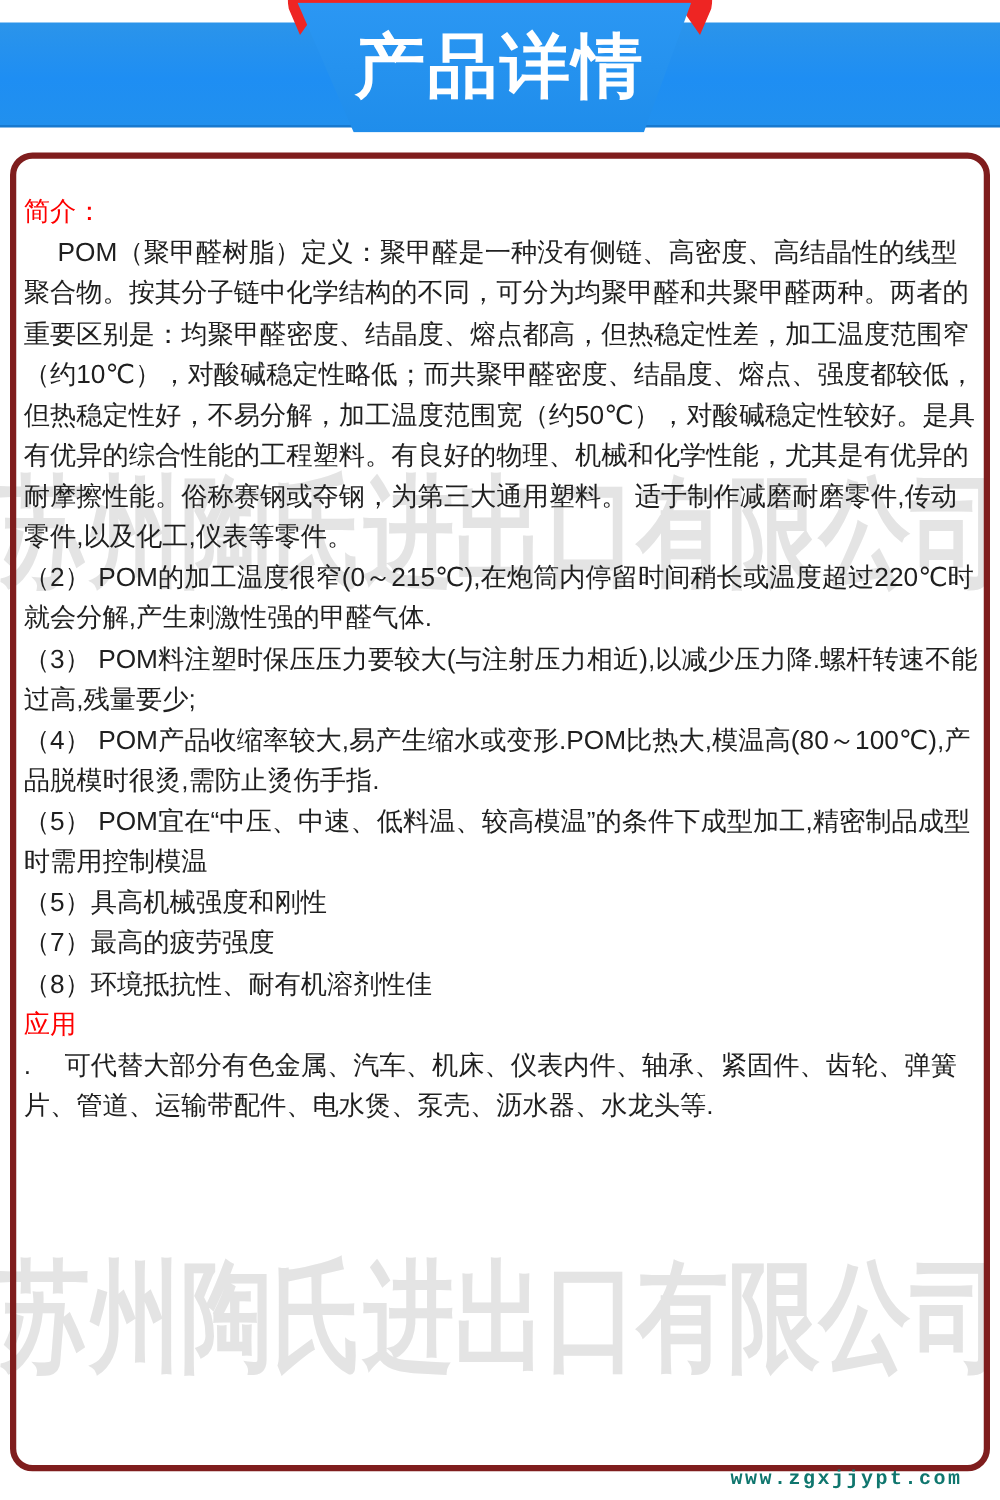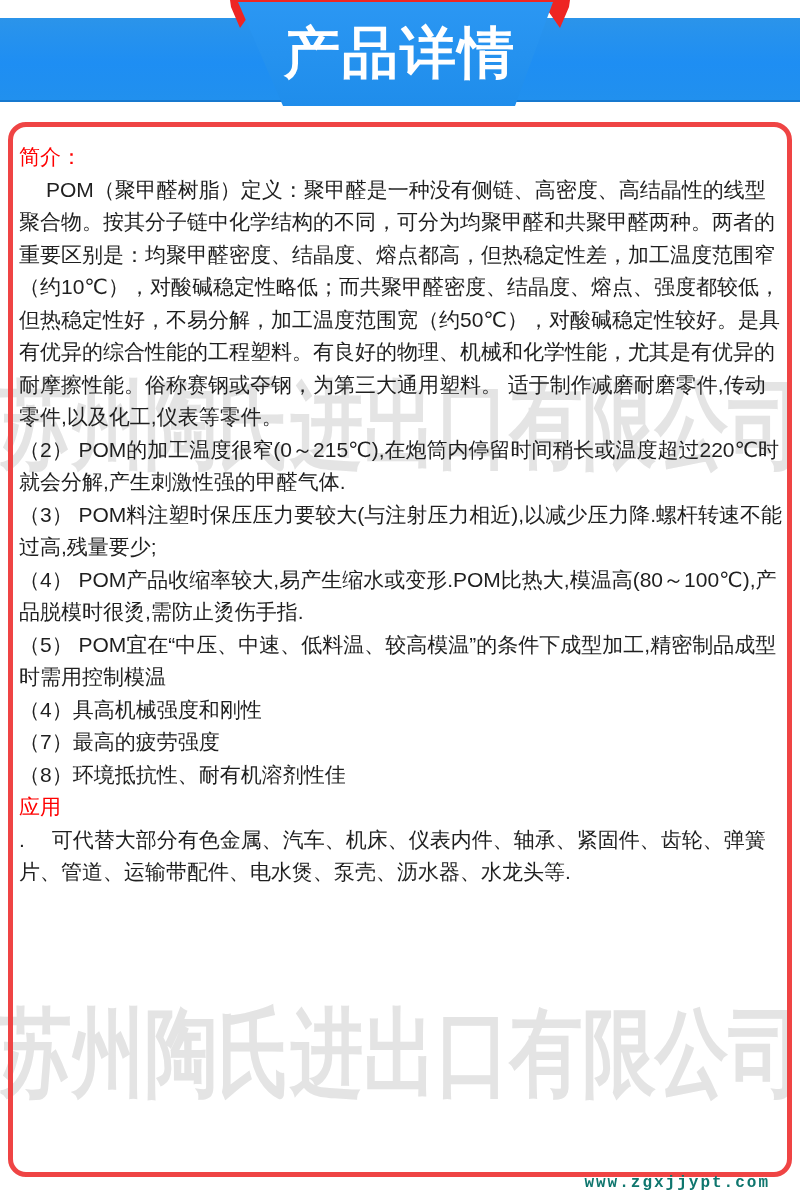"简介：" .content-box { border: 5px solid #ef4444 -> 5px solid #7f1d1d; padding: 14px 4px 0 6px -> 27px 4px 0 6px }
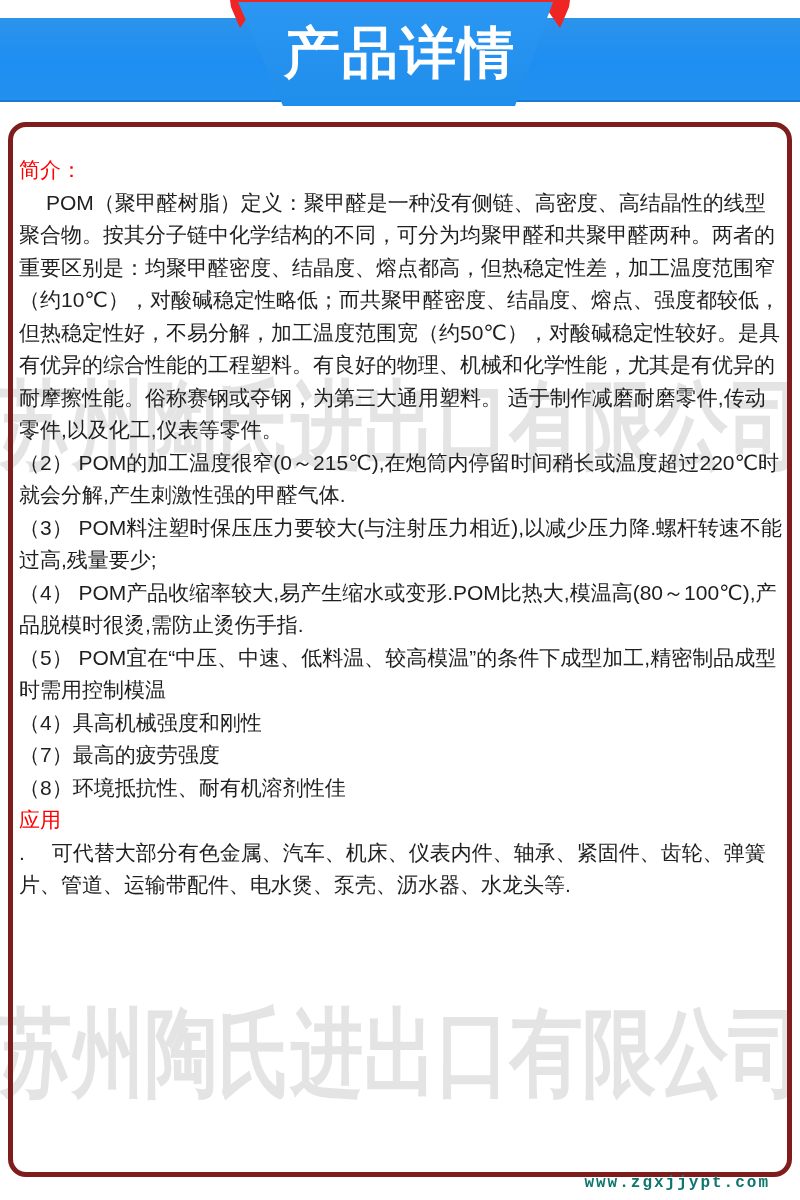"（4）具高机械强度和刚性" p { text: 4 -> 5 }
